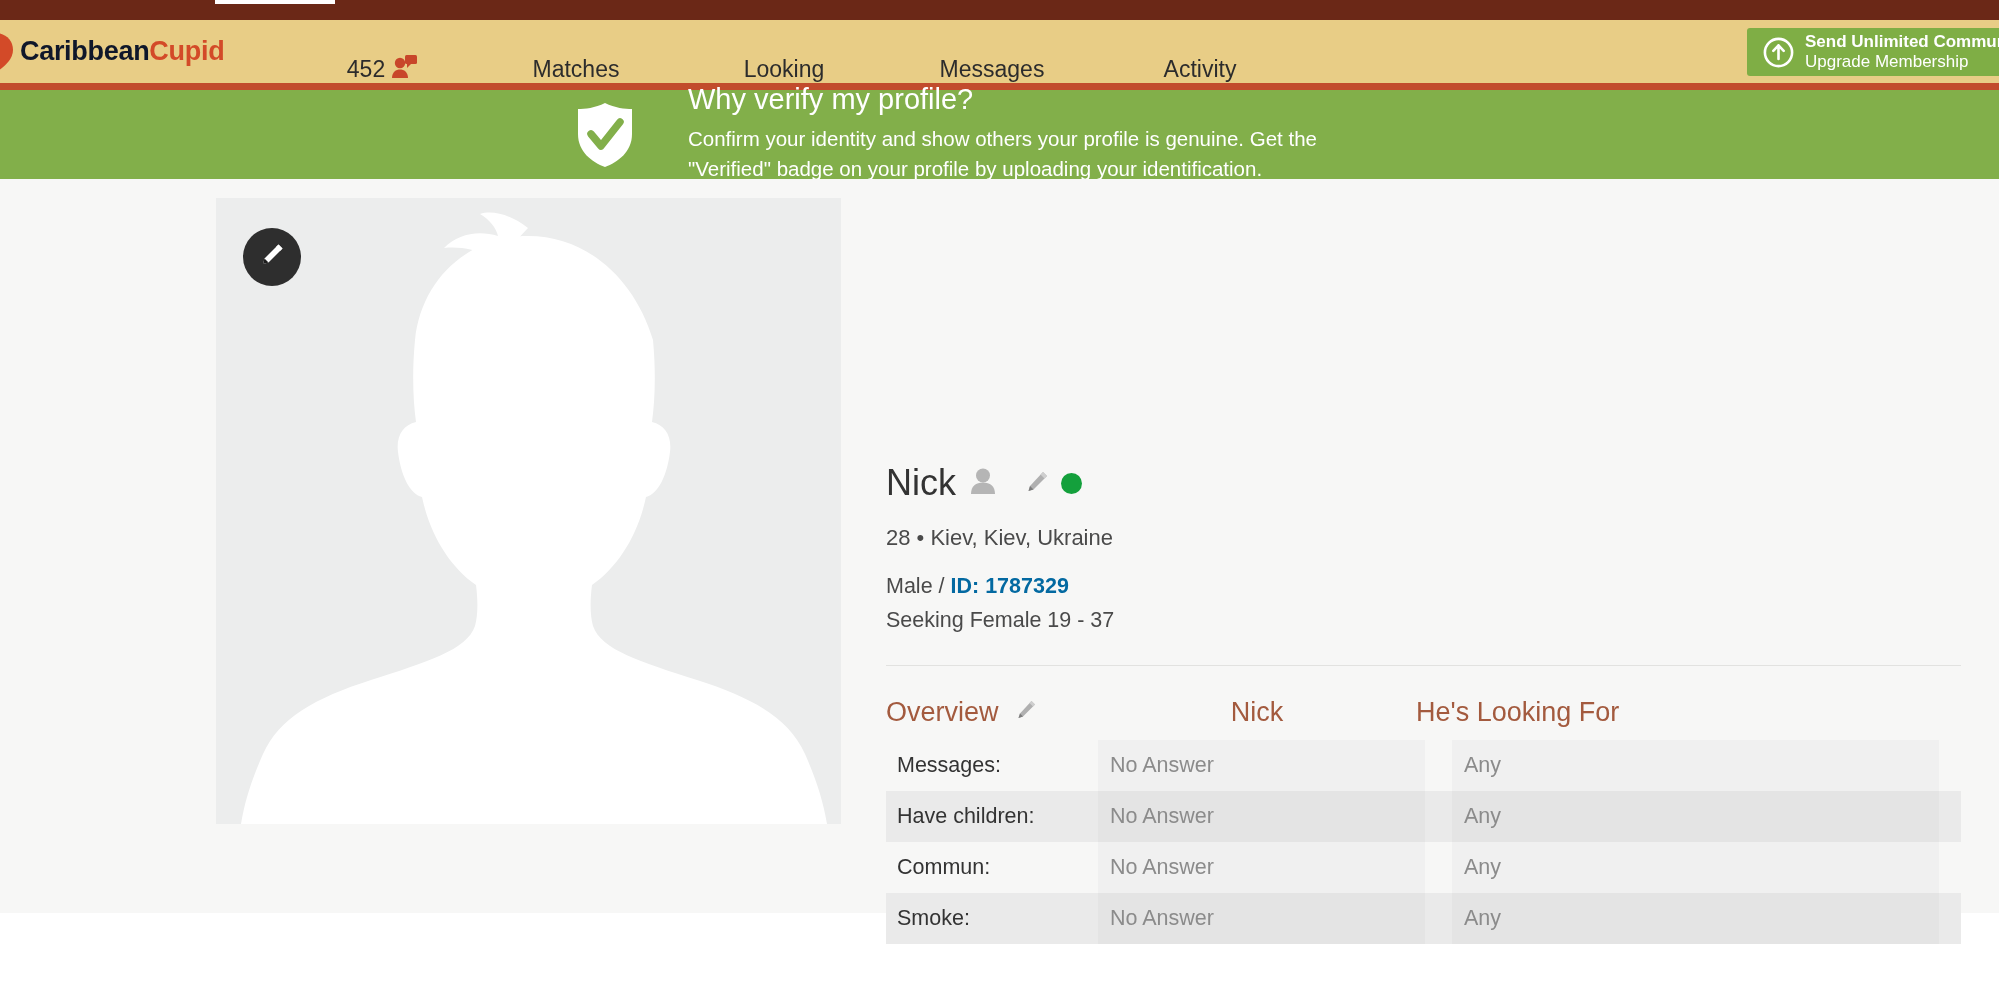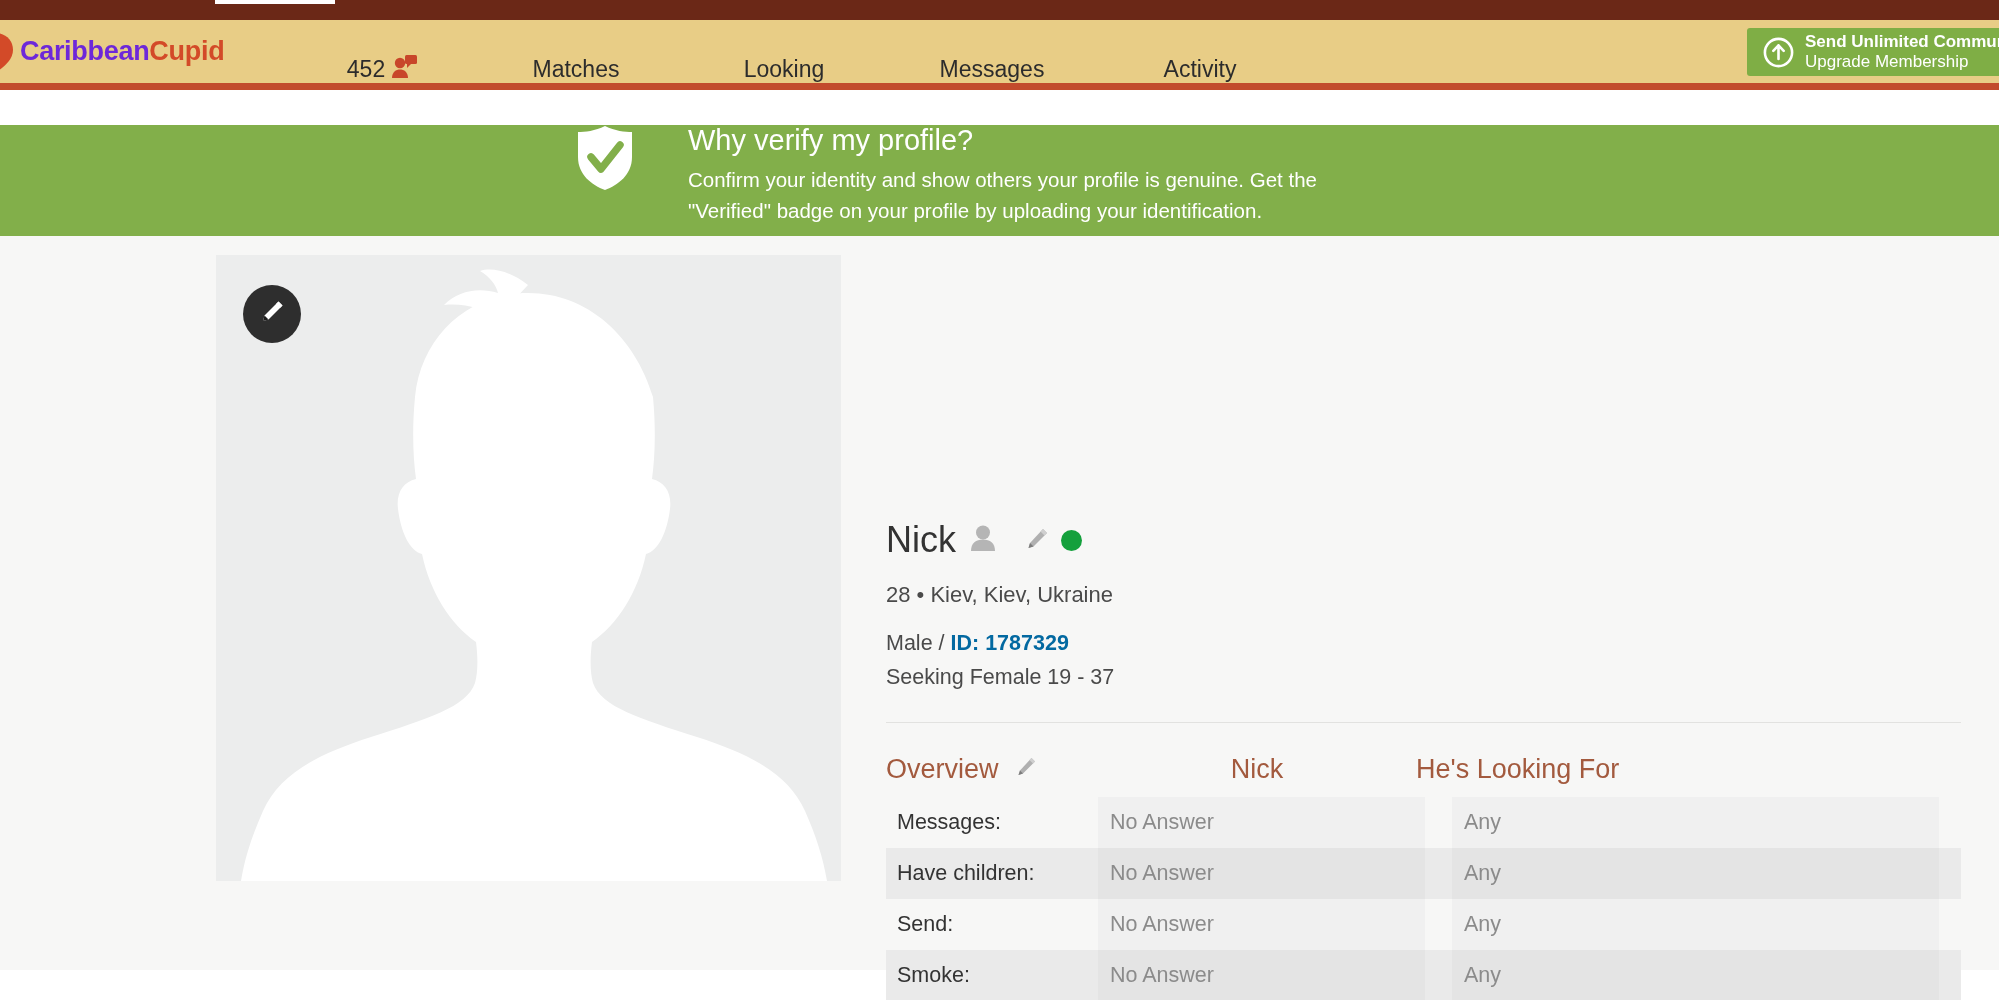"Caribbean" .logo-text .c1 { color: #6d28d9 -> #0f172a }
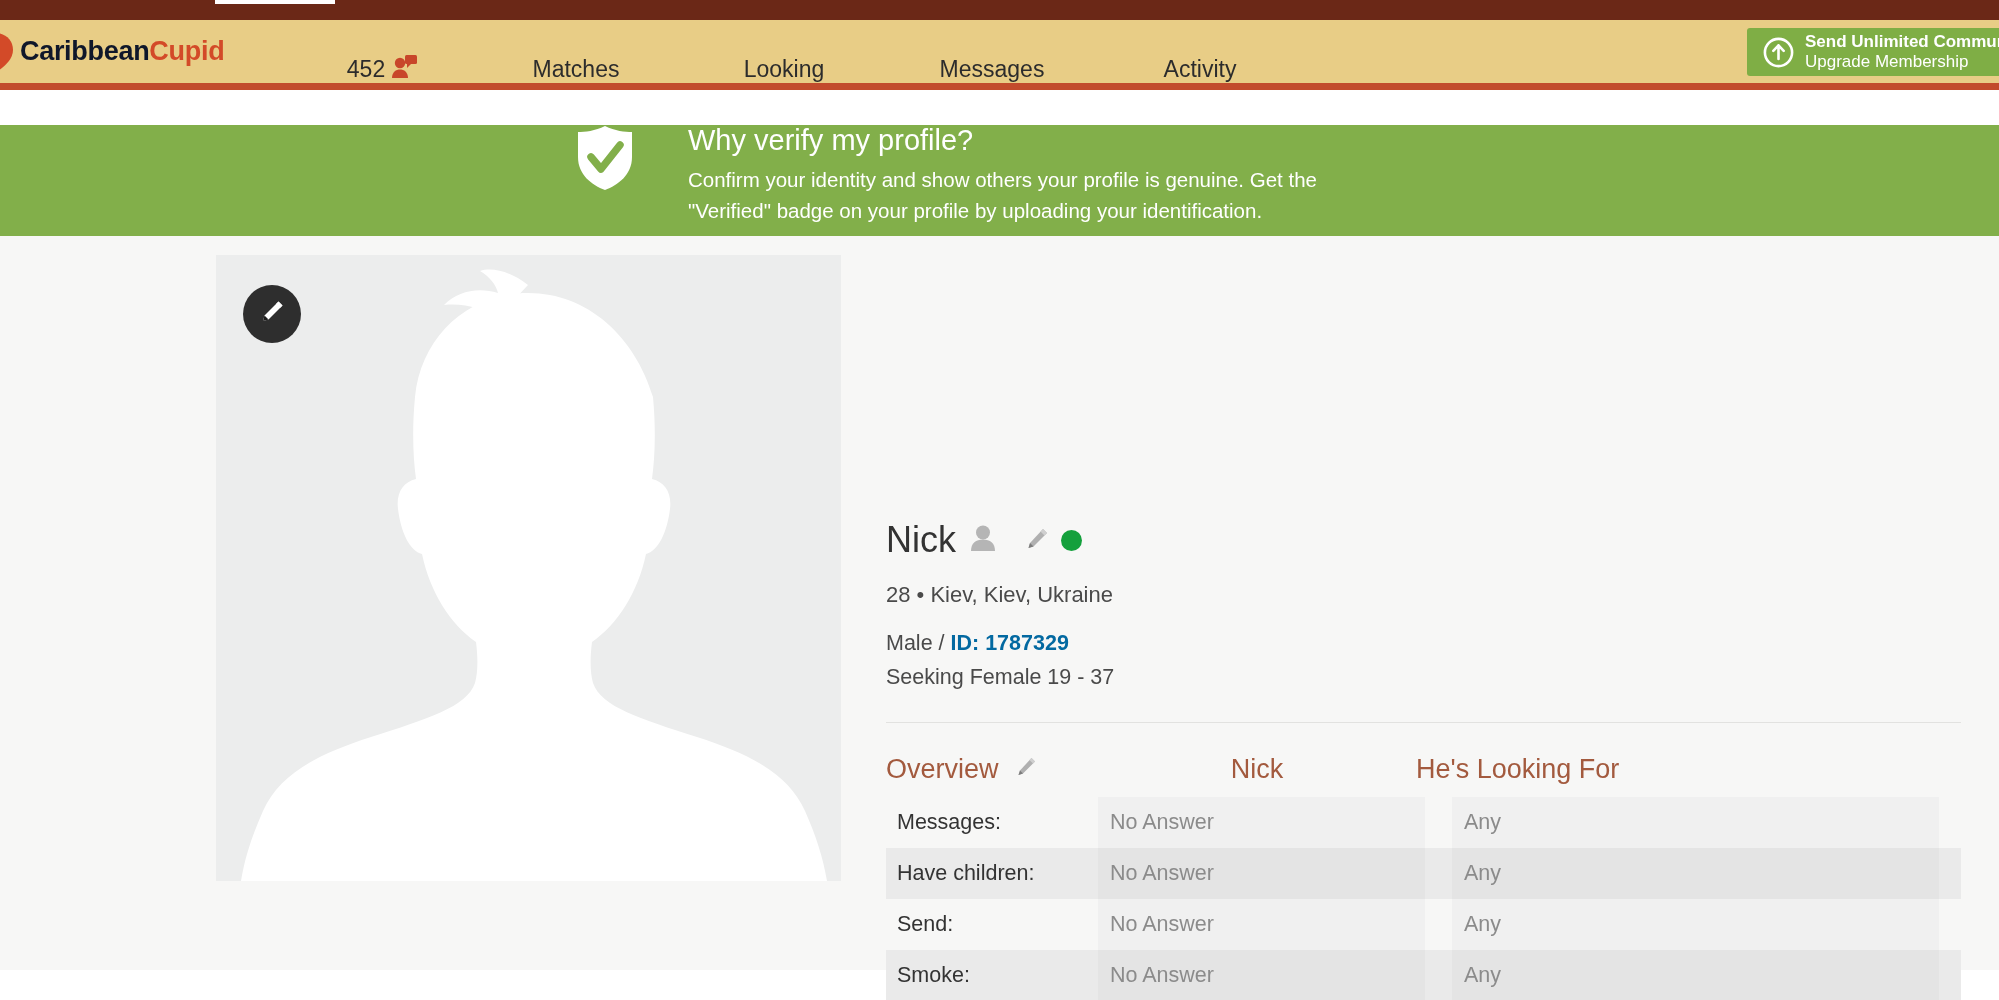"Why verify my profile?" .verify-banner { align-items: flex-start -> center; height: 111px -> 89px; margin-top: 35px -> none }
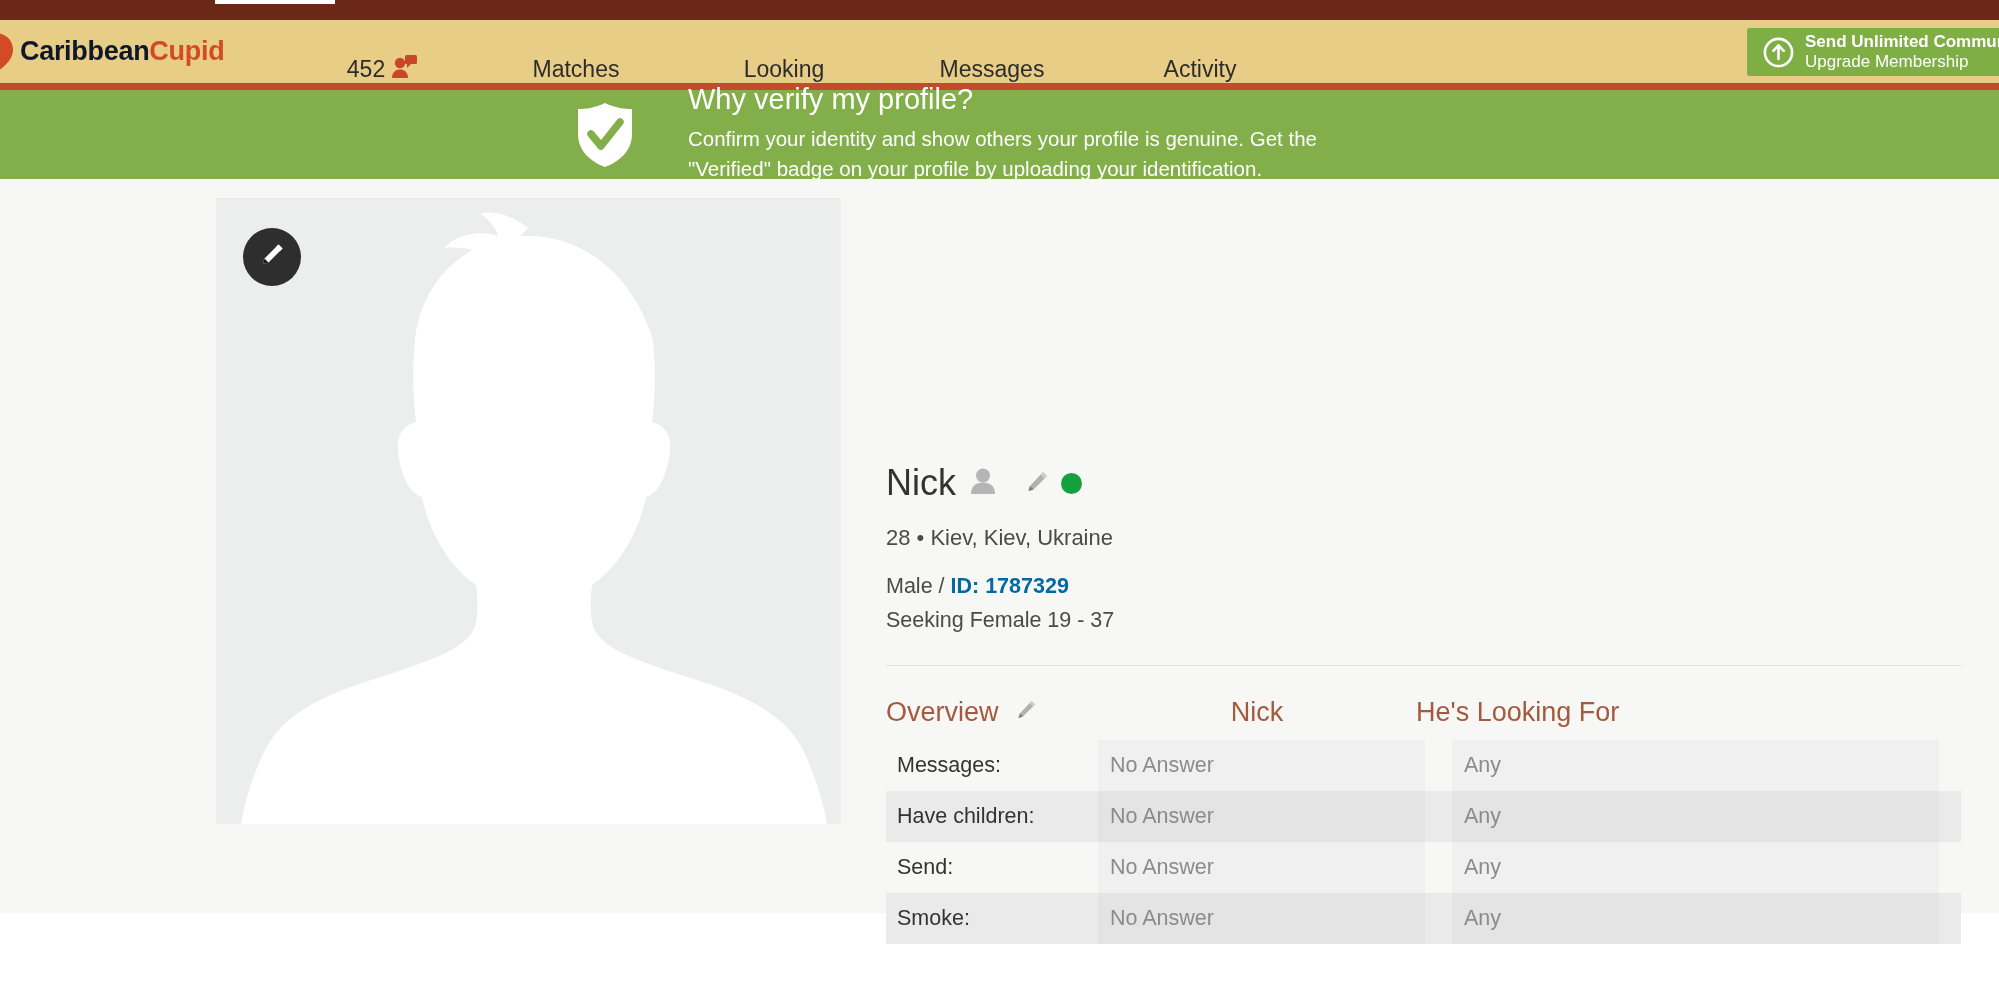"Send:" div.ov-label { text: Send -> Commun }
